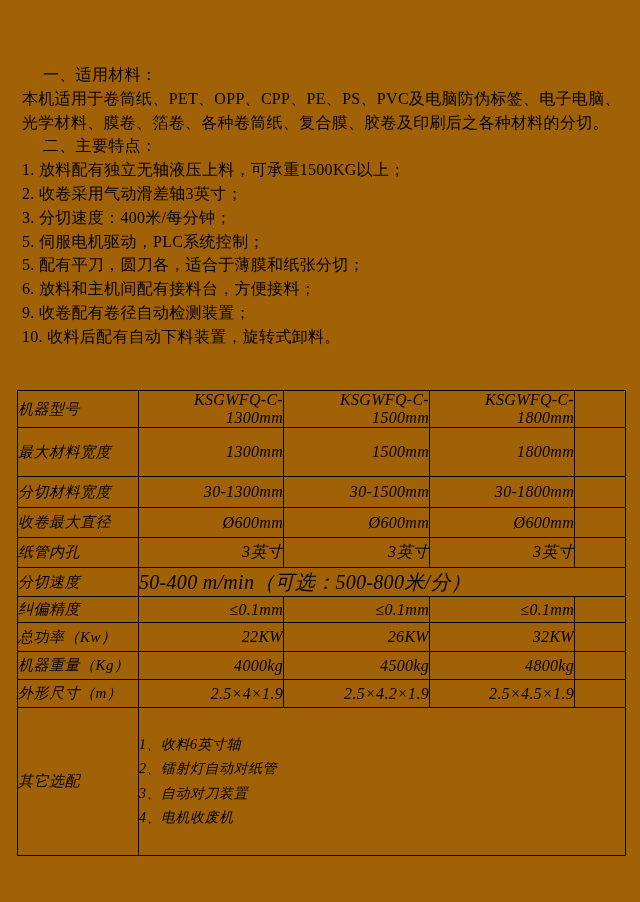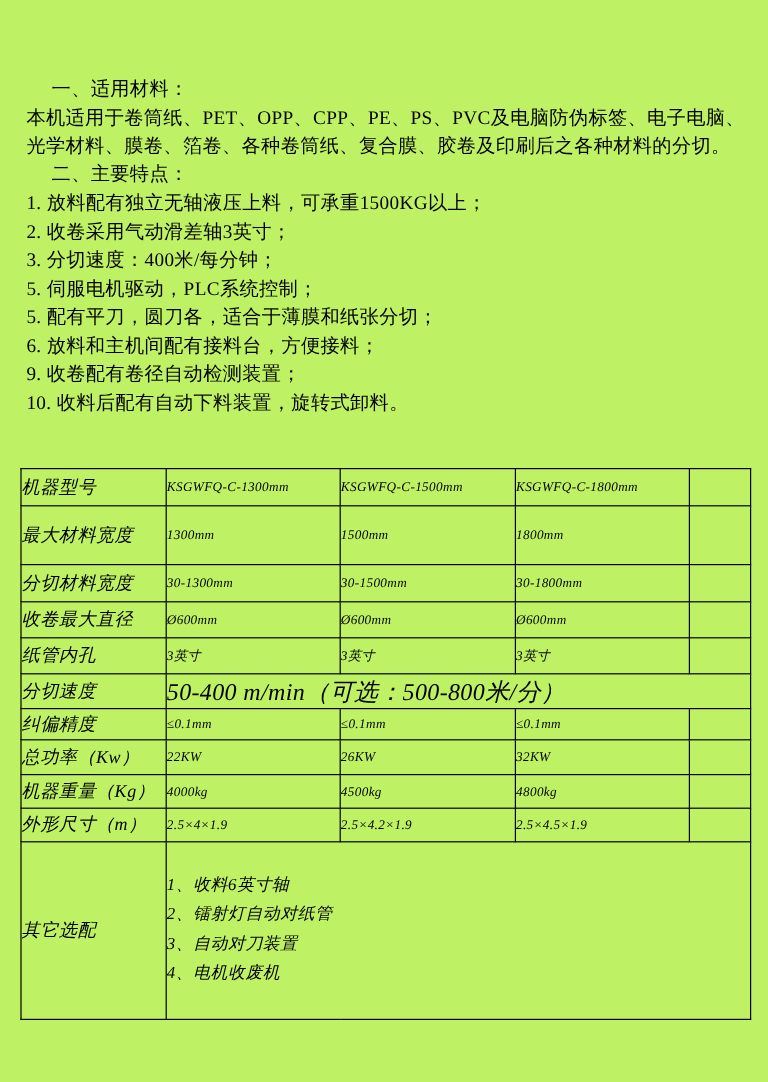"一、适用材料：" .page { background: #bef264 -> #a16207 }
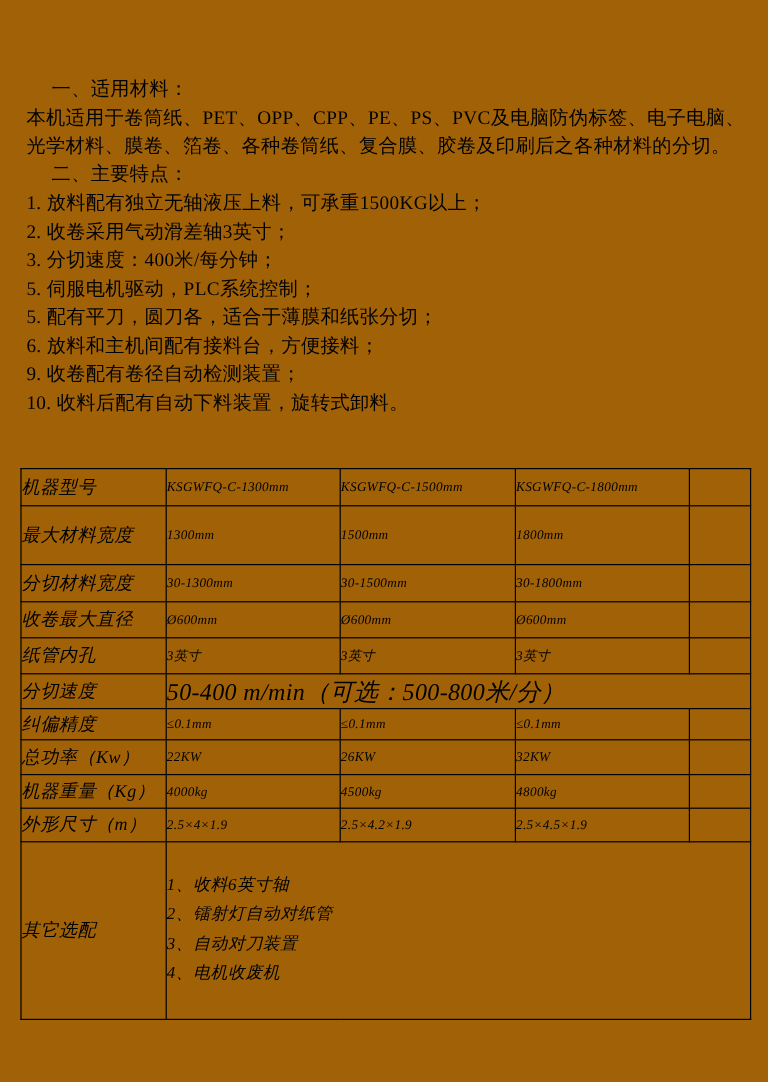"KSGWFQ-C-1300mm" td.value-cell { font-size: 11px -> 16px; text-align: none -> right }
